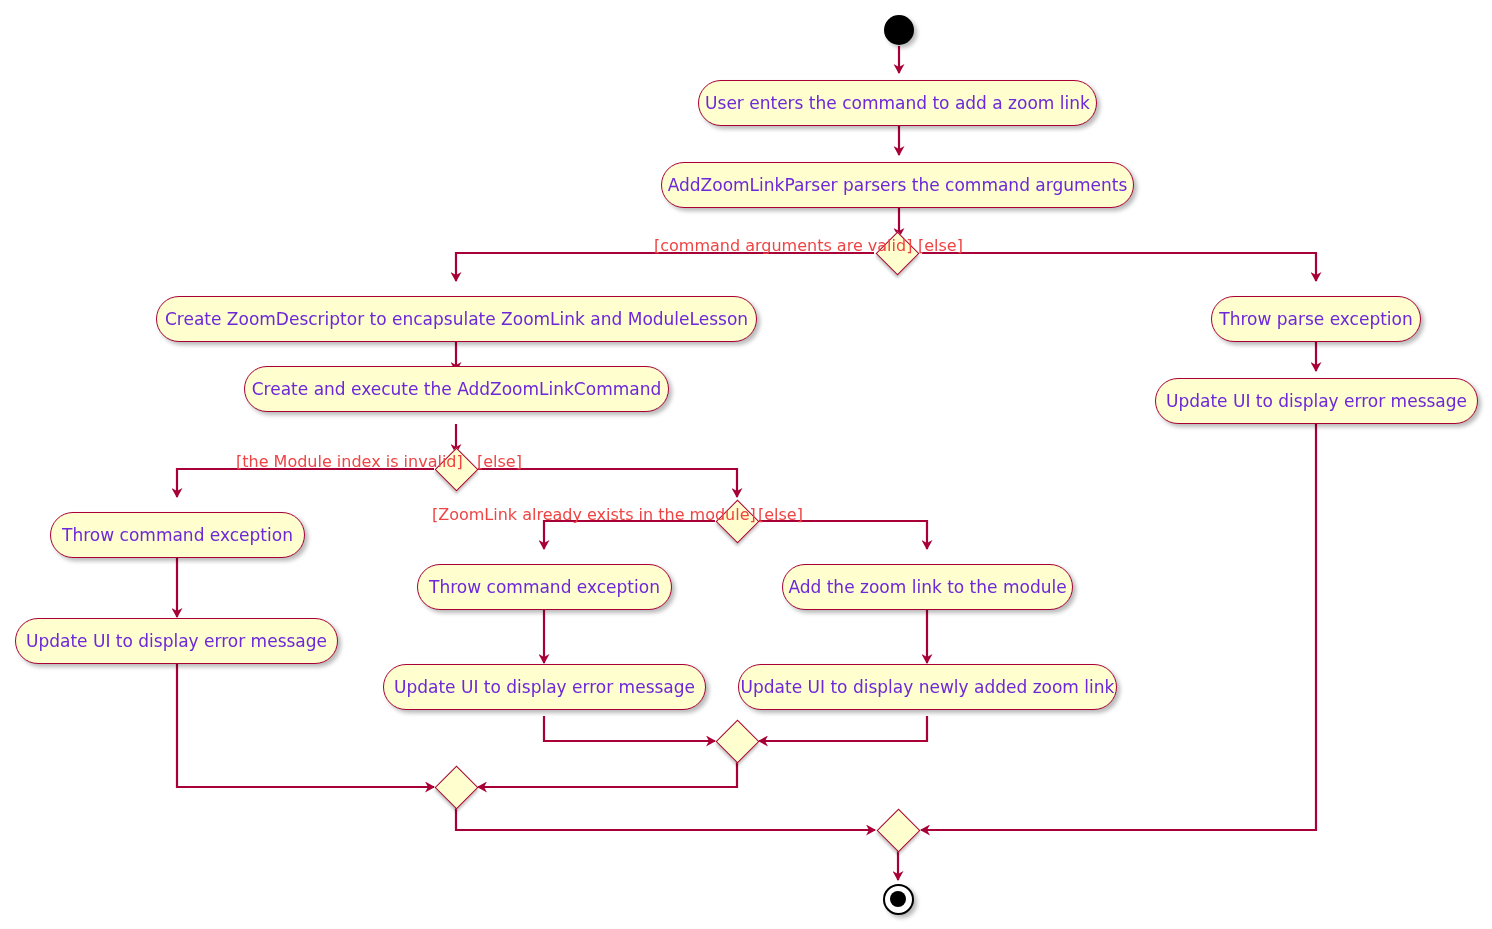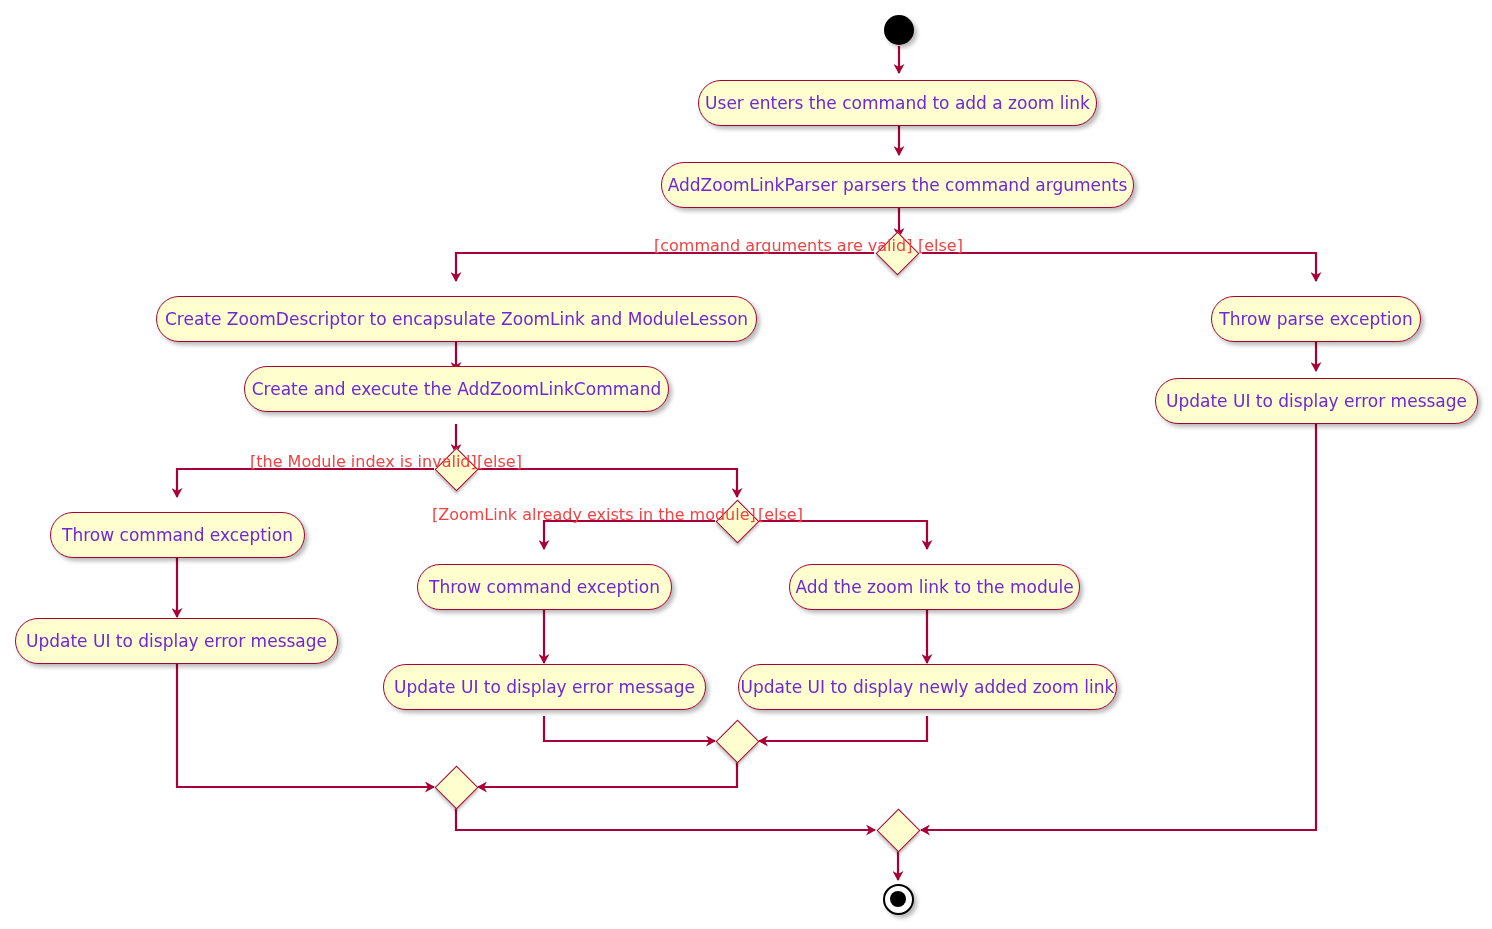"[the Module index is invalid]" div.guard-label { left: 250px -> 236px }
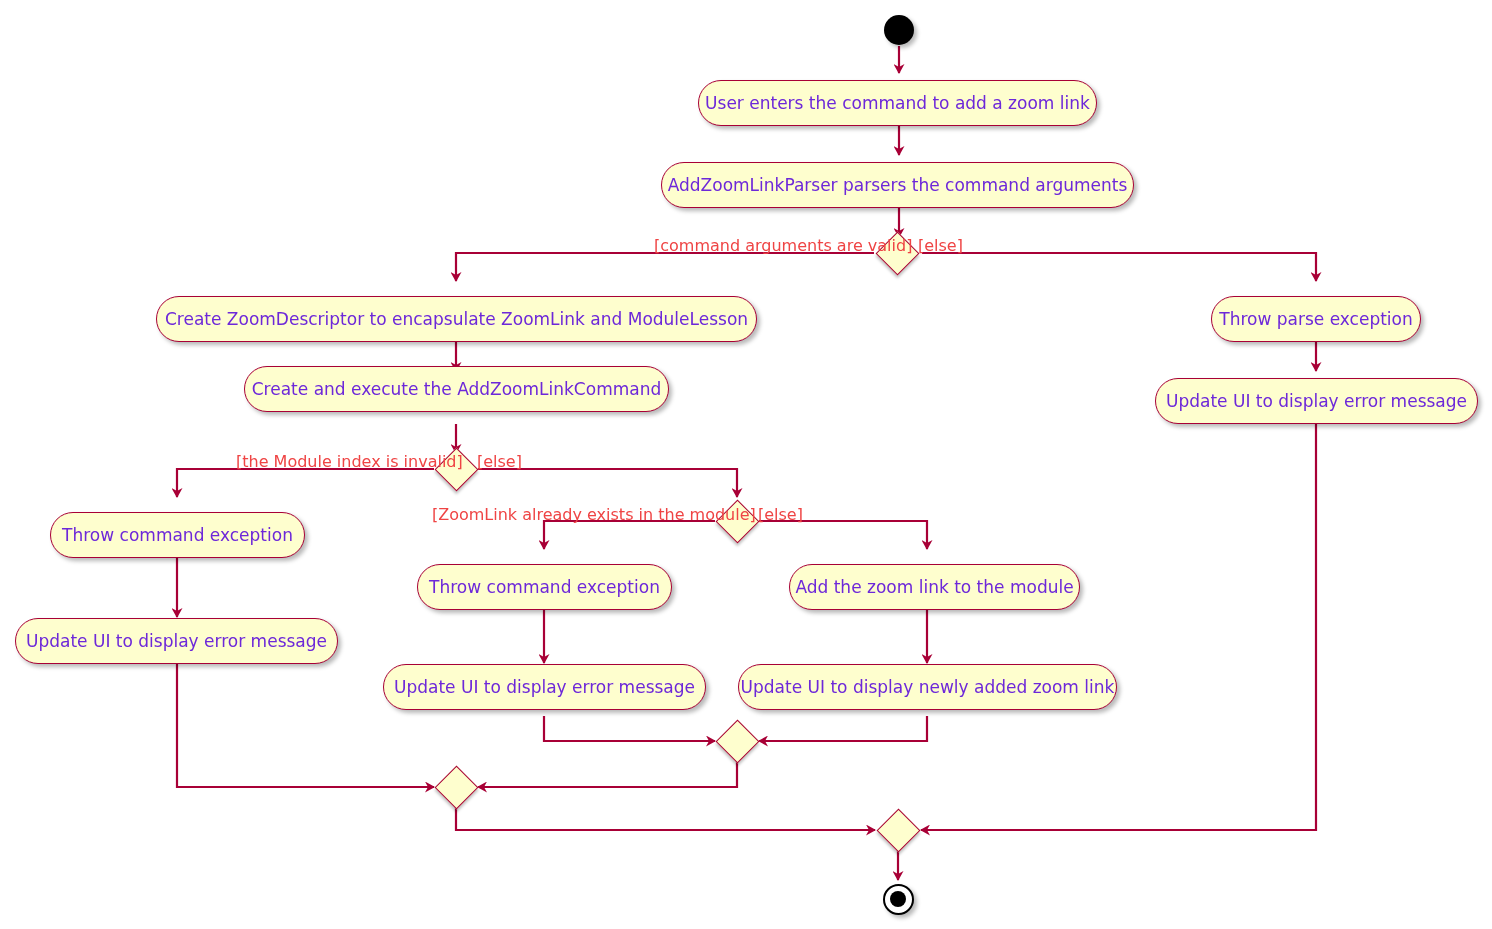"Add the zoom link to" div.activity { margin-left: 7px -> none }
